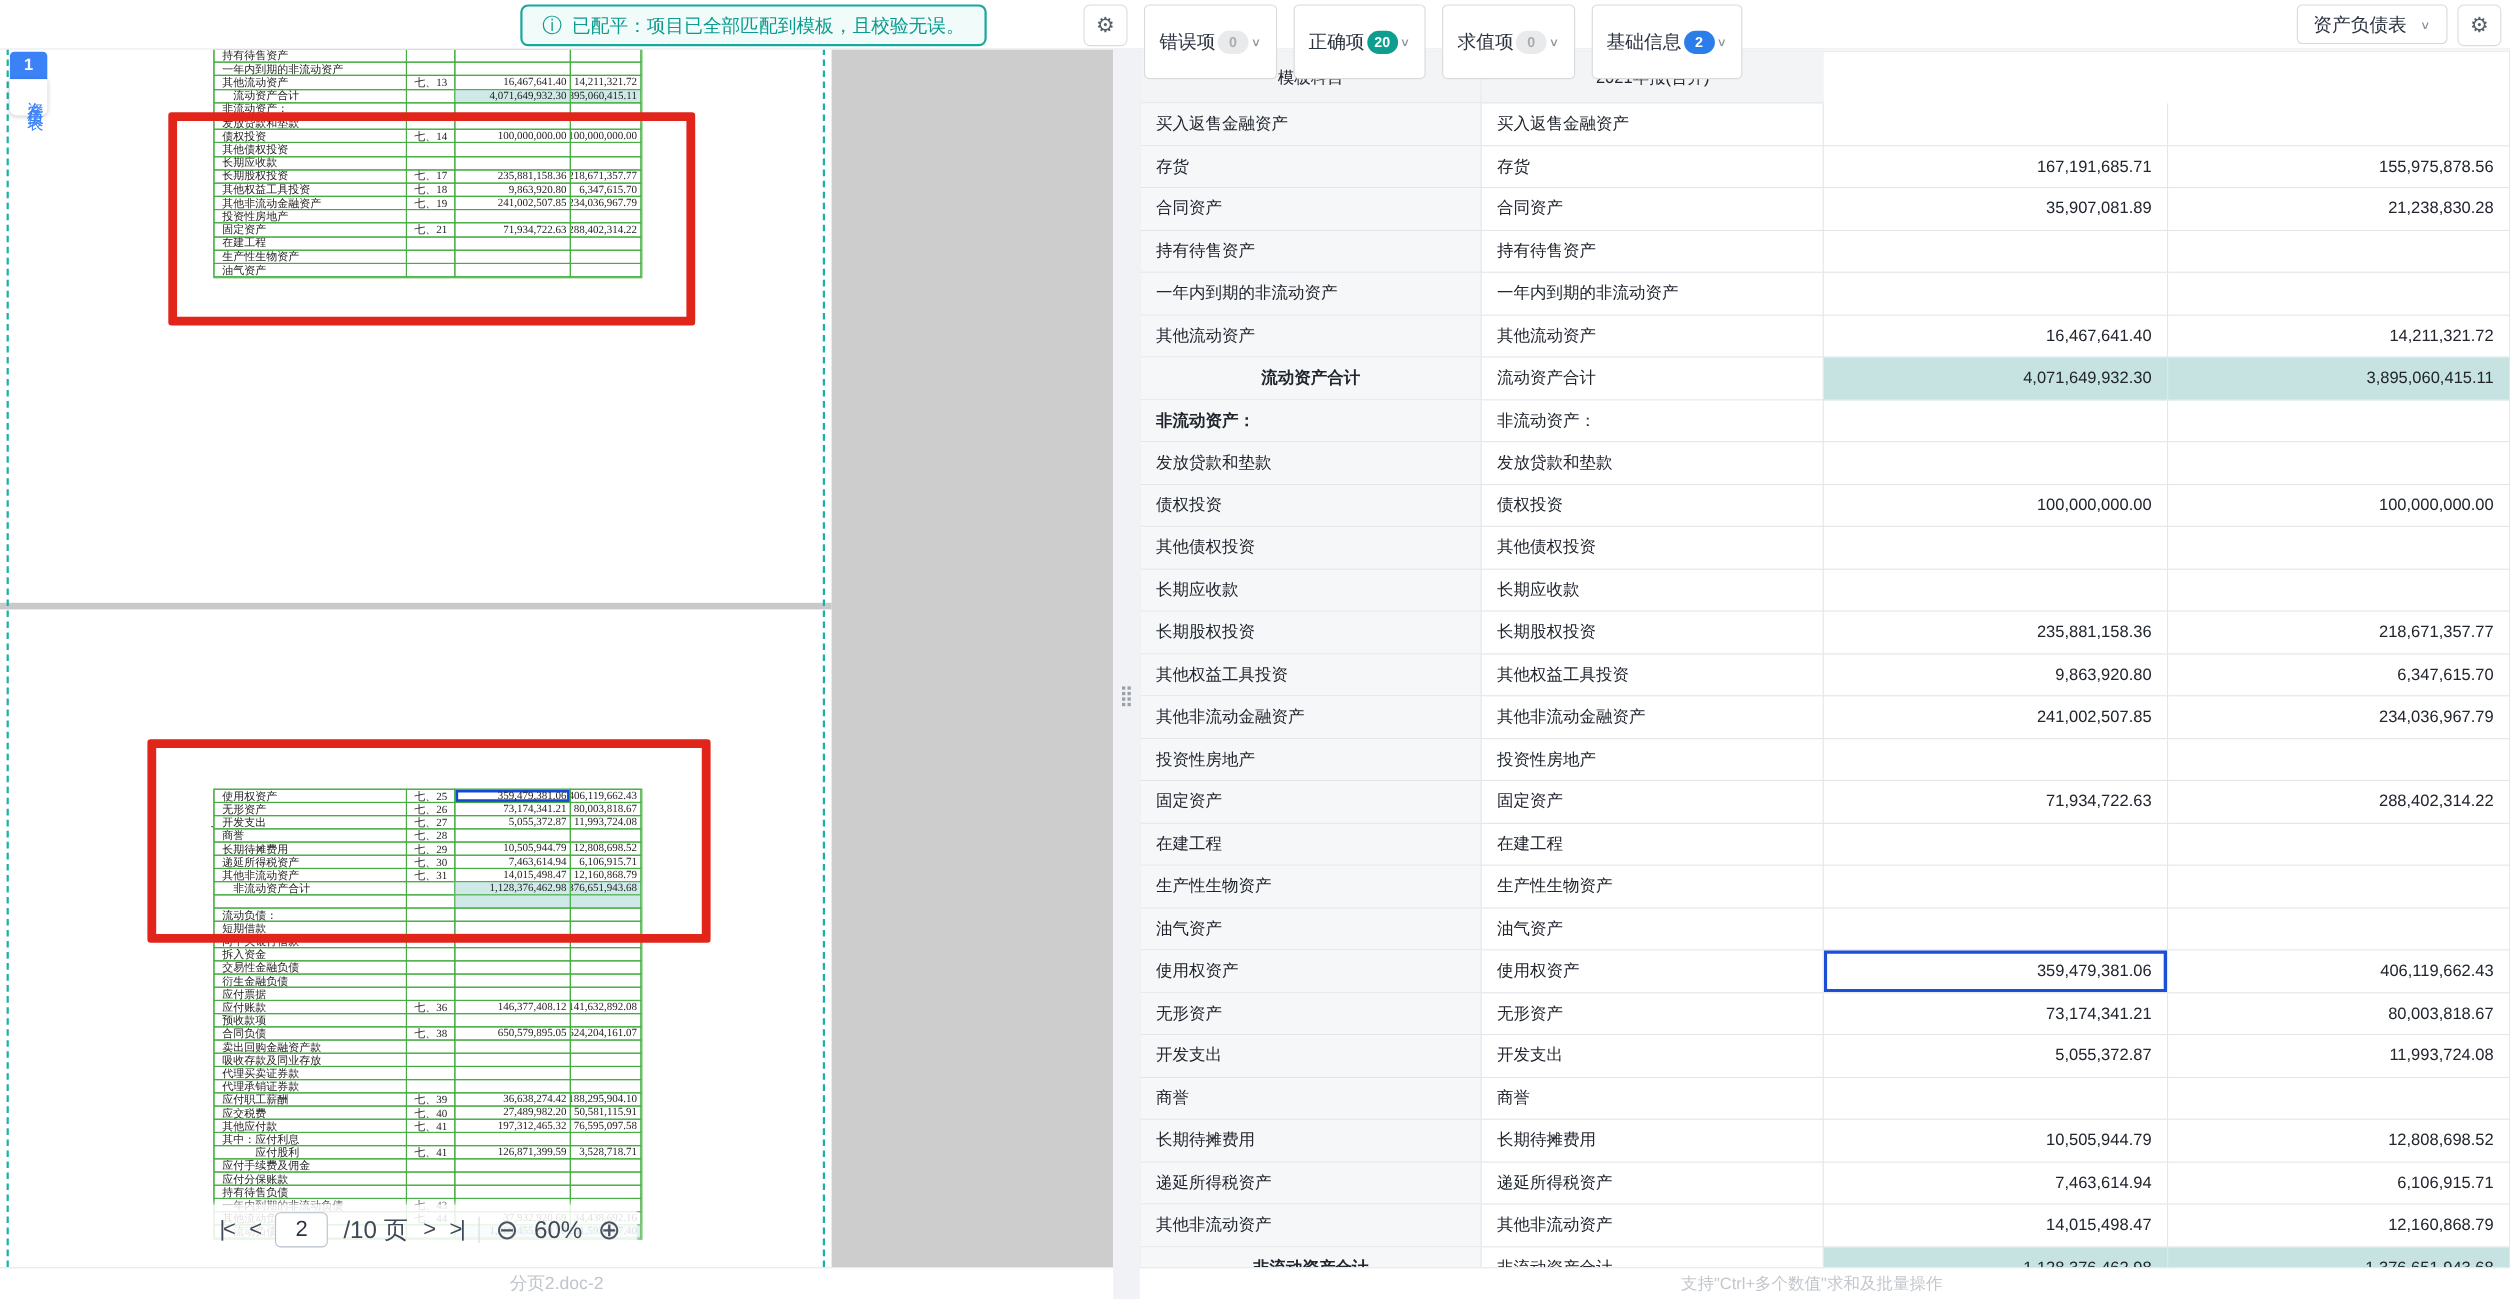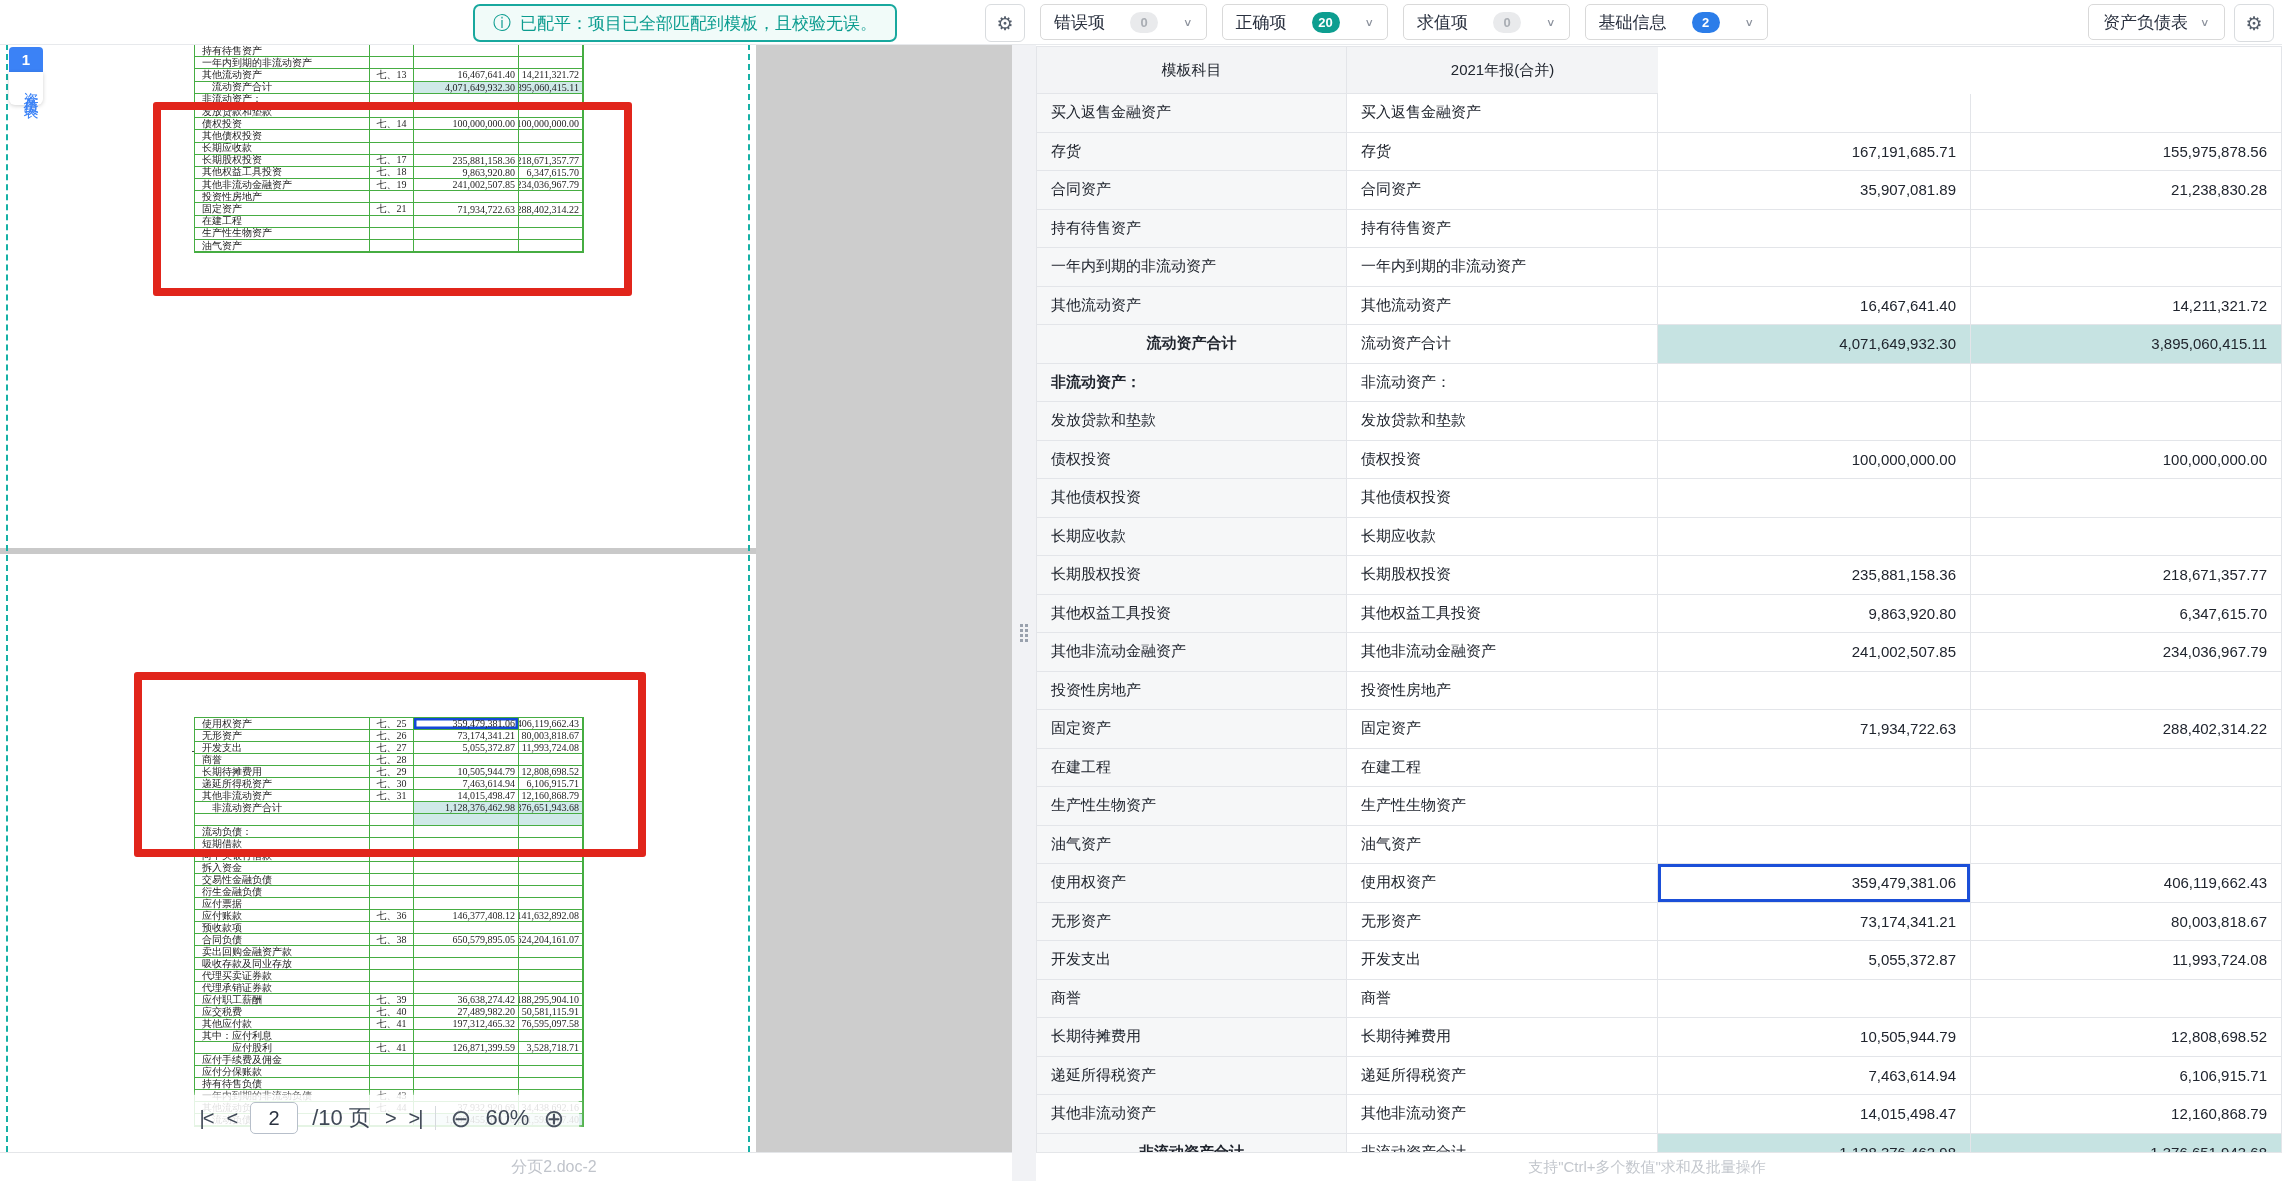"错误项" .fbtn { gap: 25px -> 2px; padding: 0 13px -> 16px 13px }
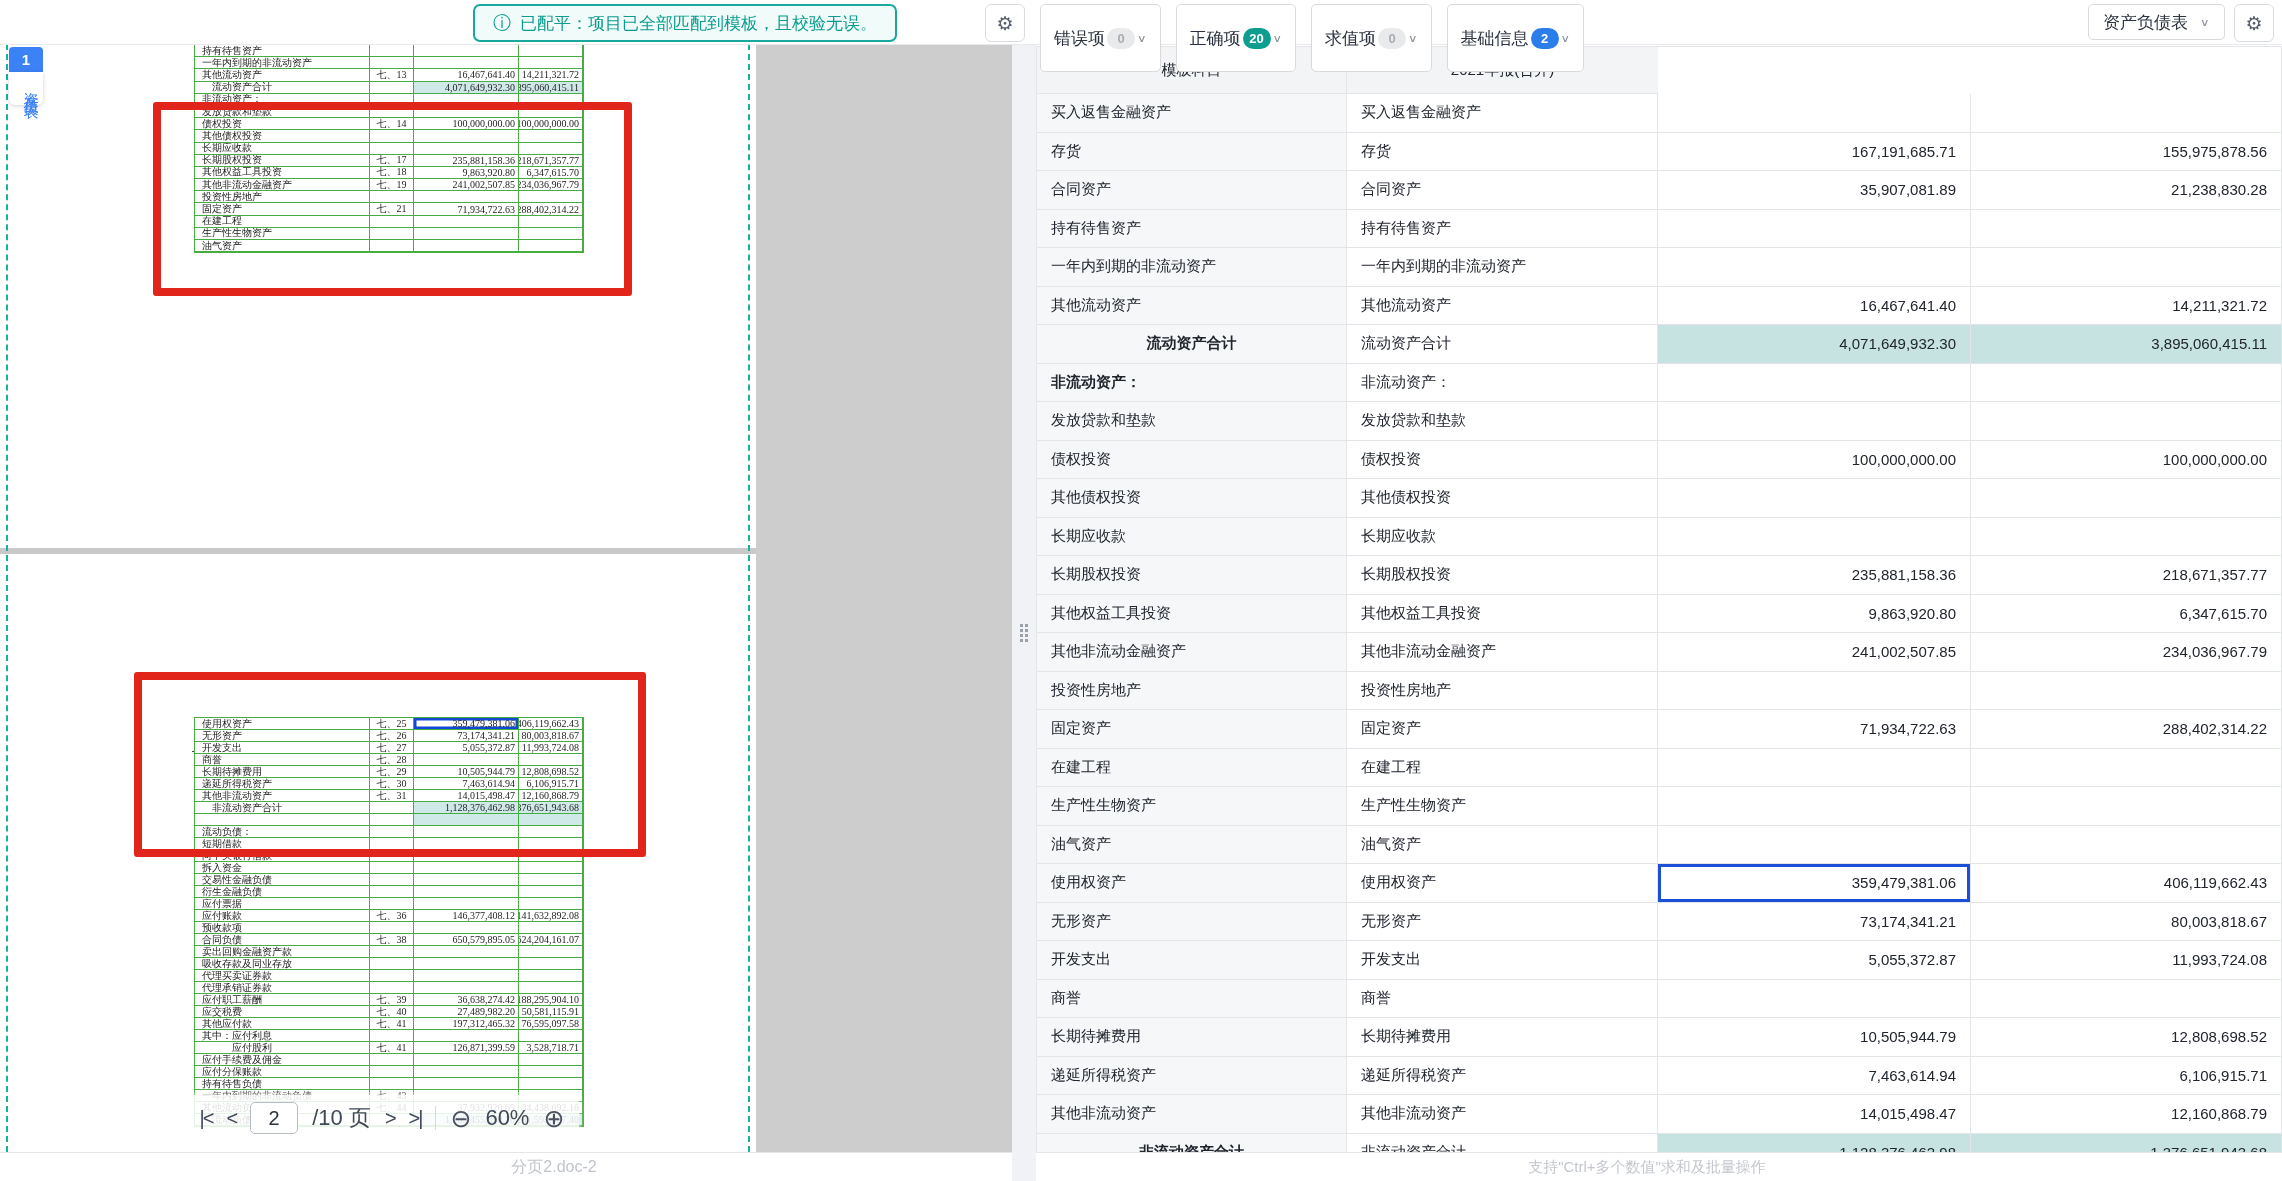"分页2.doc-2" .vfooter { padding-left: 48px -> none }
